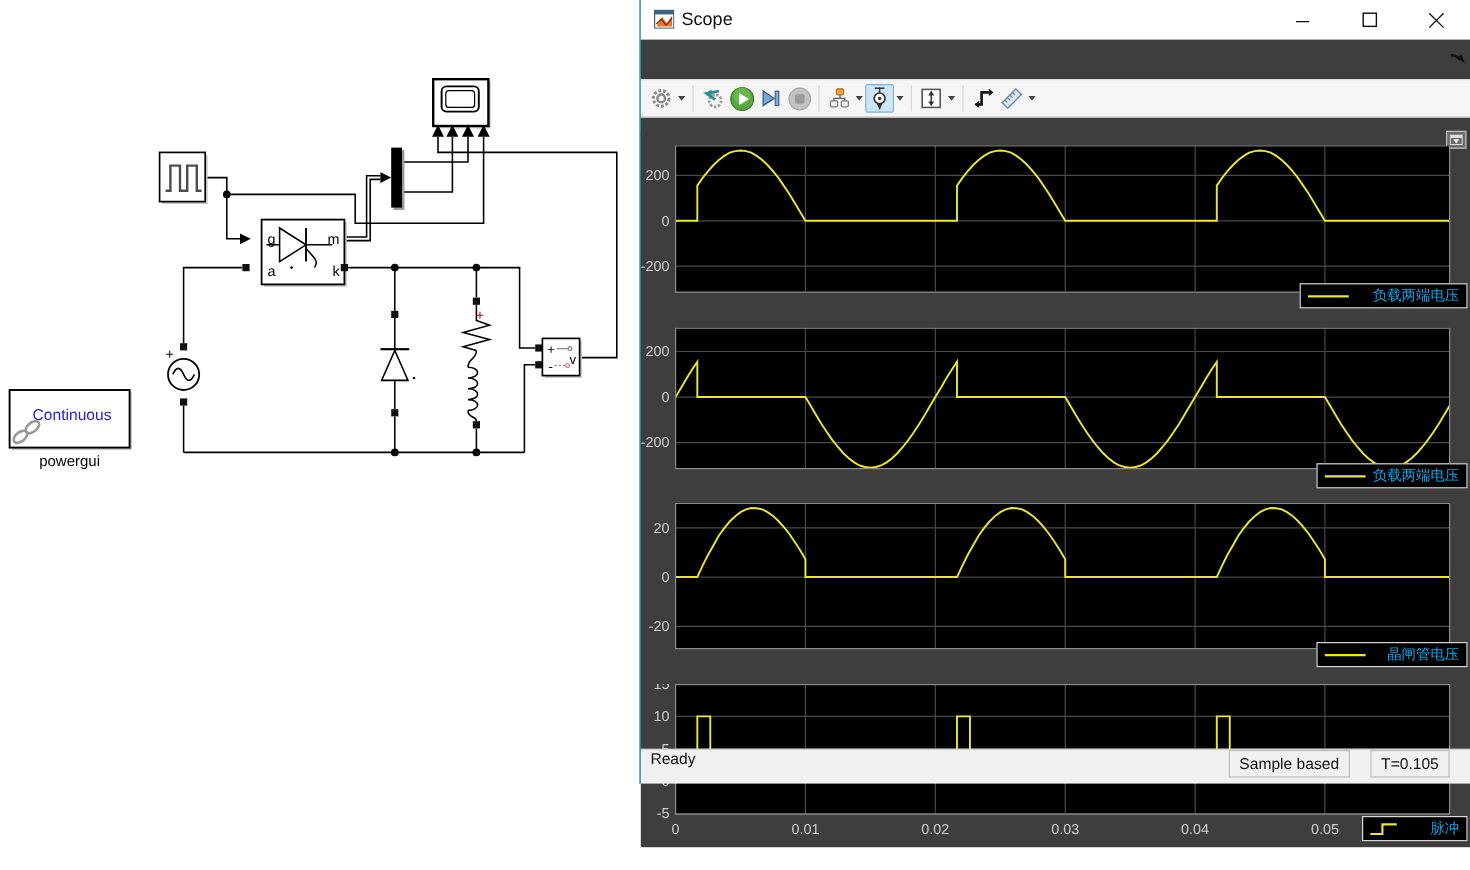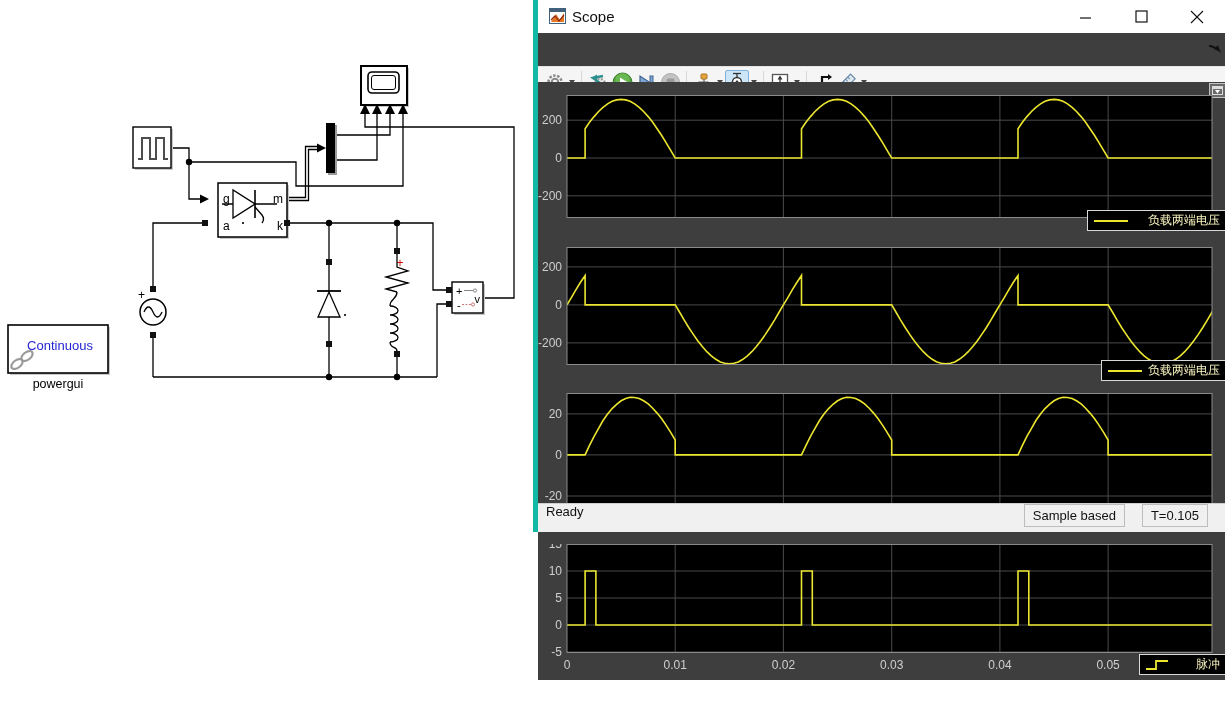"Scope" #scope { border-left: 5px solid #14b8a6 -> 1px solid #14b8a6; height: 532px -> 653px }
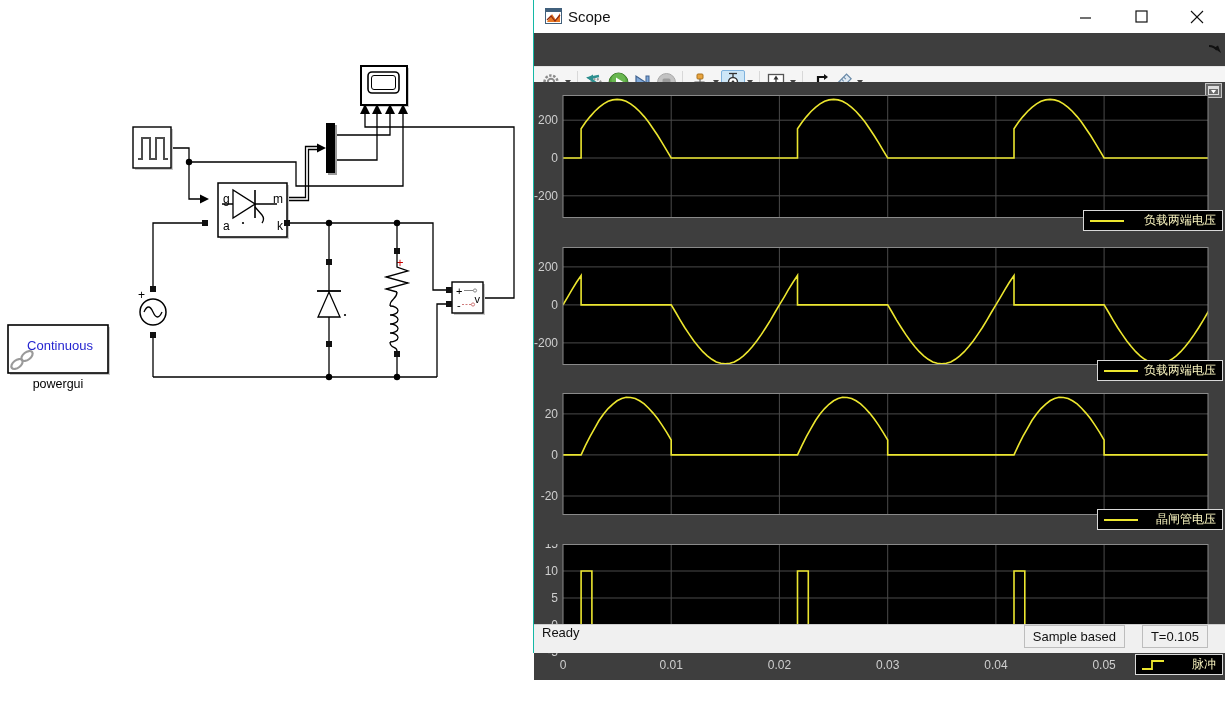"200" #canvas { top: 82px -> 108px }
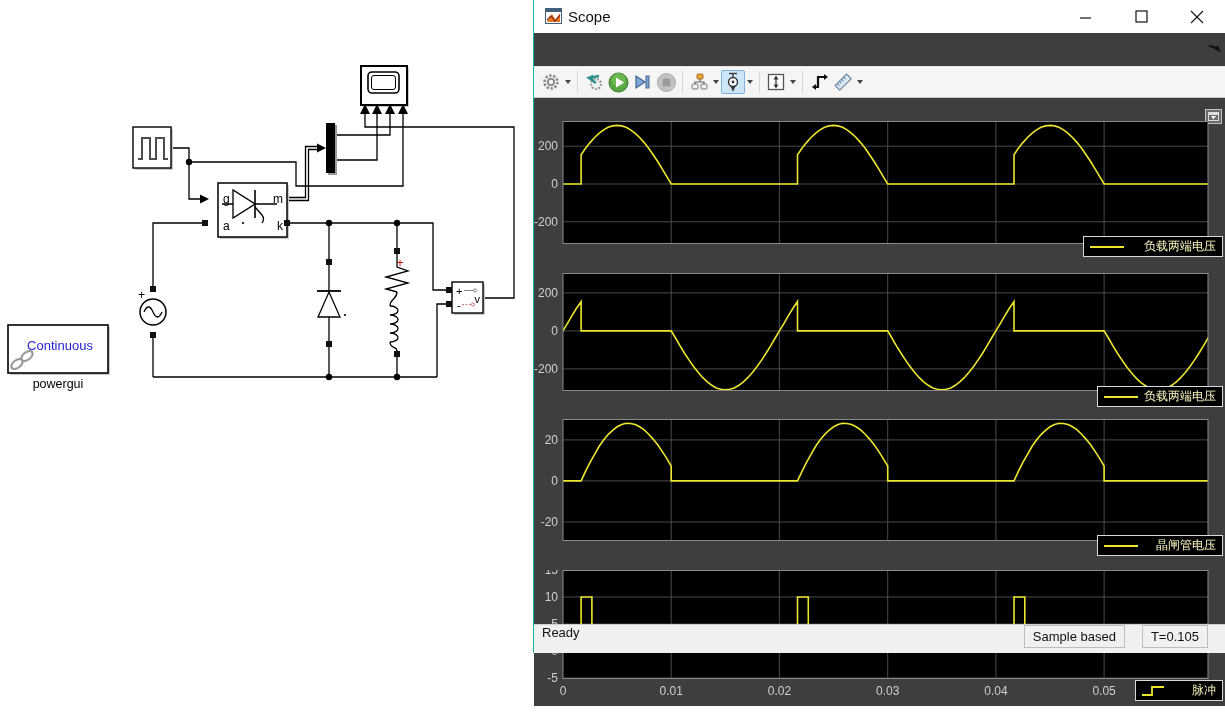"负载两端电压" .legend span { color: #fef9c3 -> #0ea5e9 }
